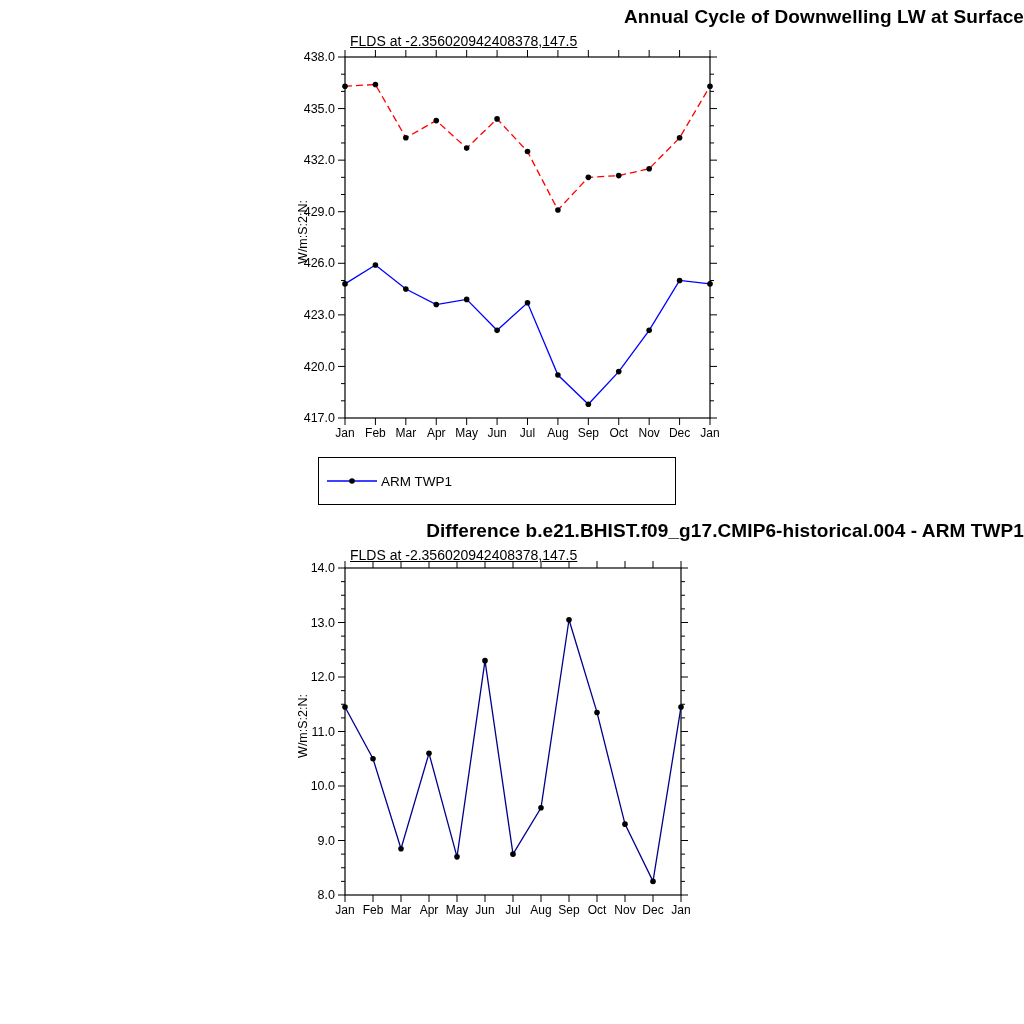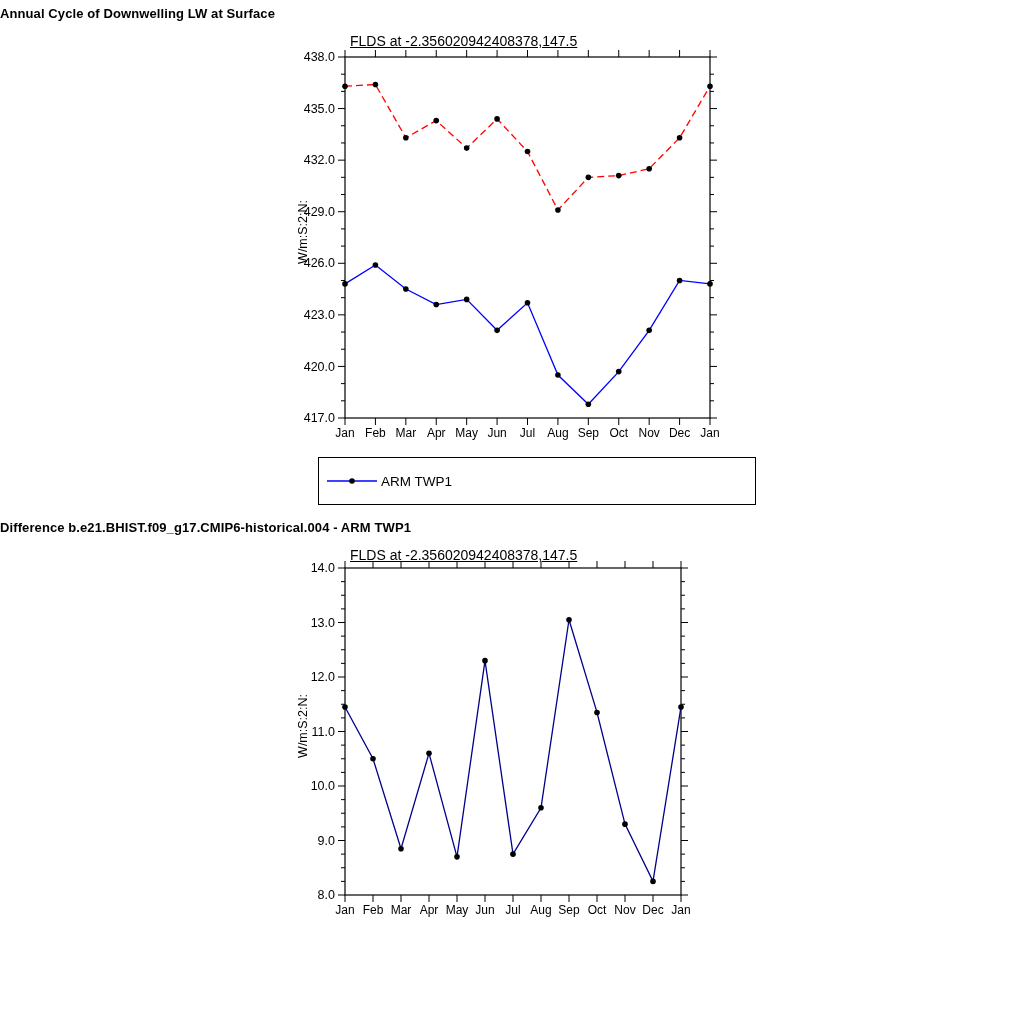"Annual Cycle of Downwelling LW" .chart-title { font-size: 13px -> 19px; text-align: left -> right }
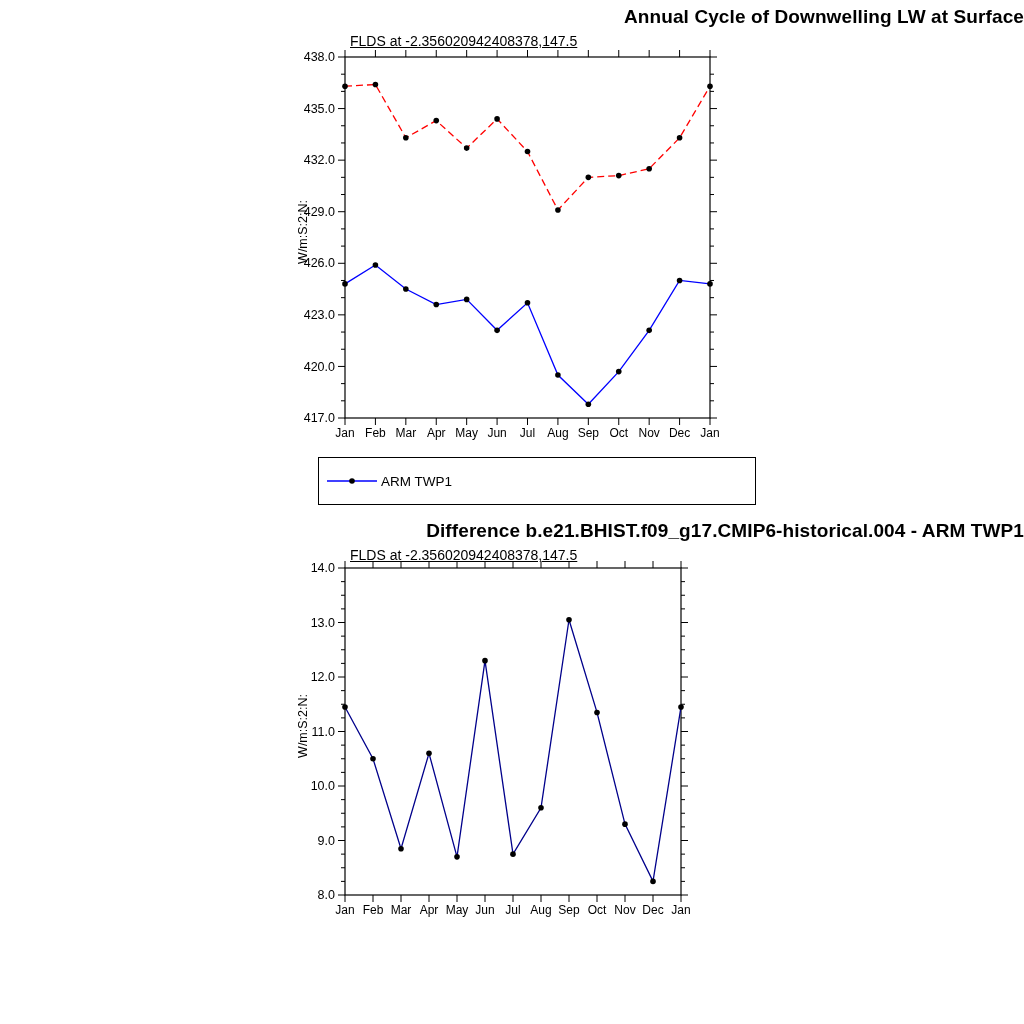"ARM TWP1" .legend { width: 438px -> 358px }
